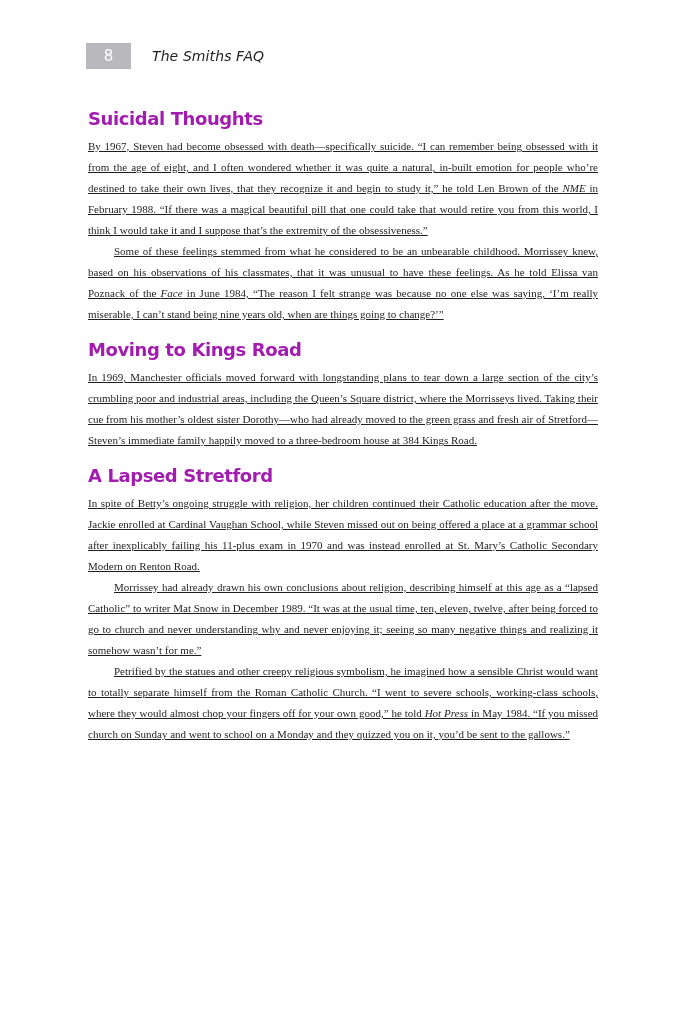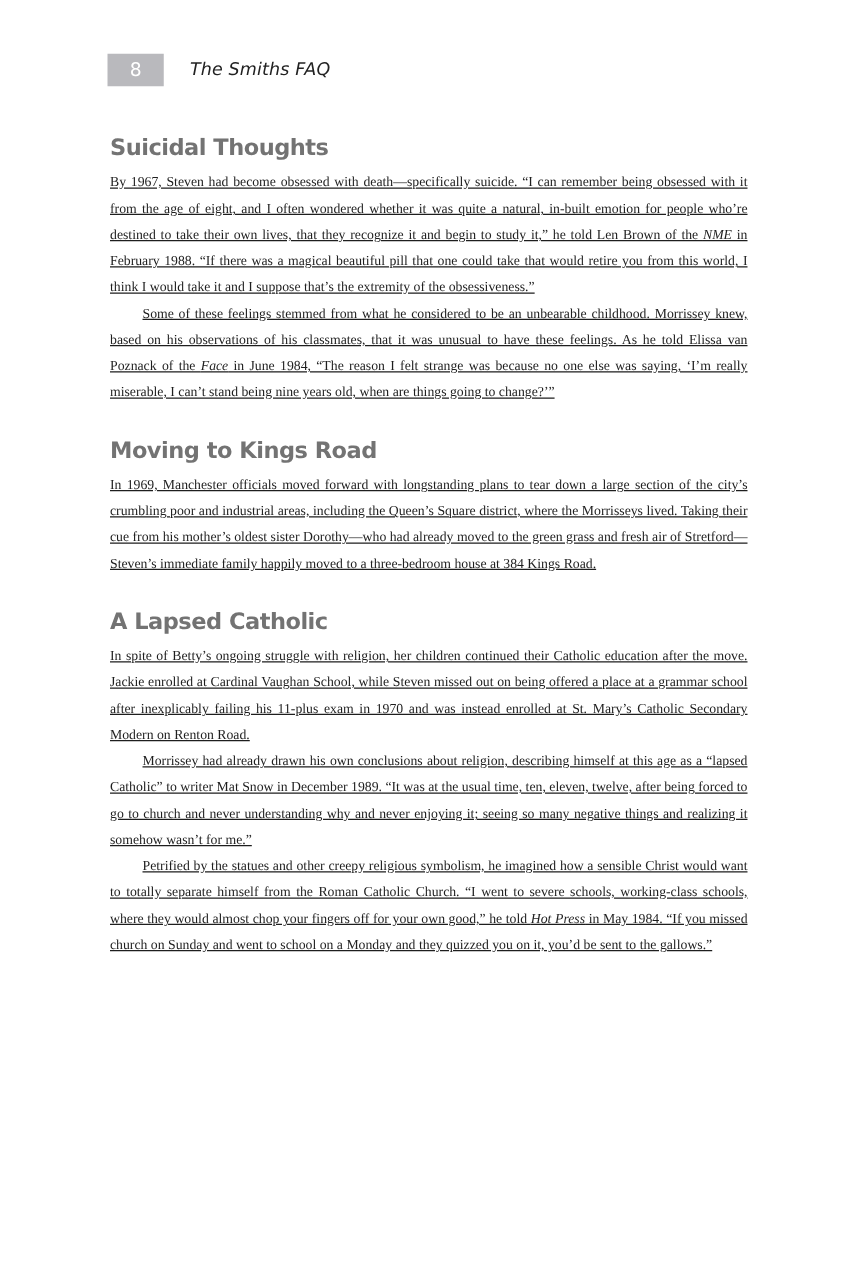"Suicidal Thoughts" .section-heading { color: #737373 -> #a21caf }
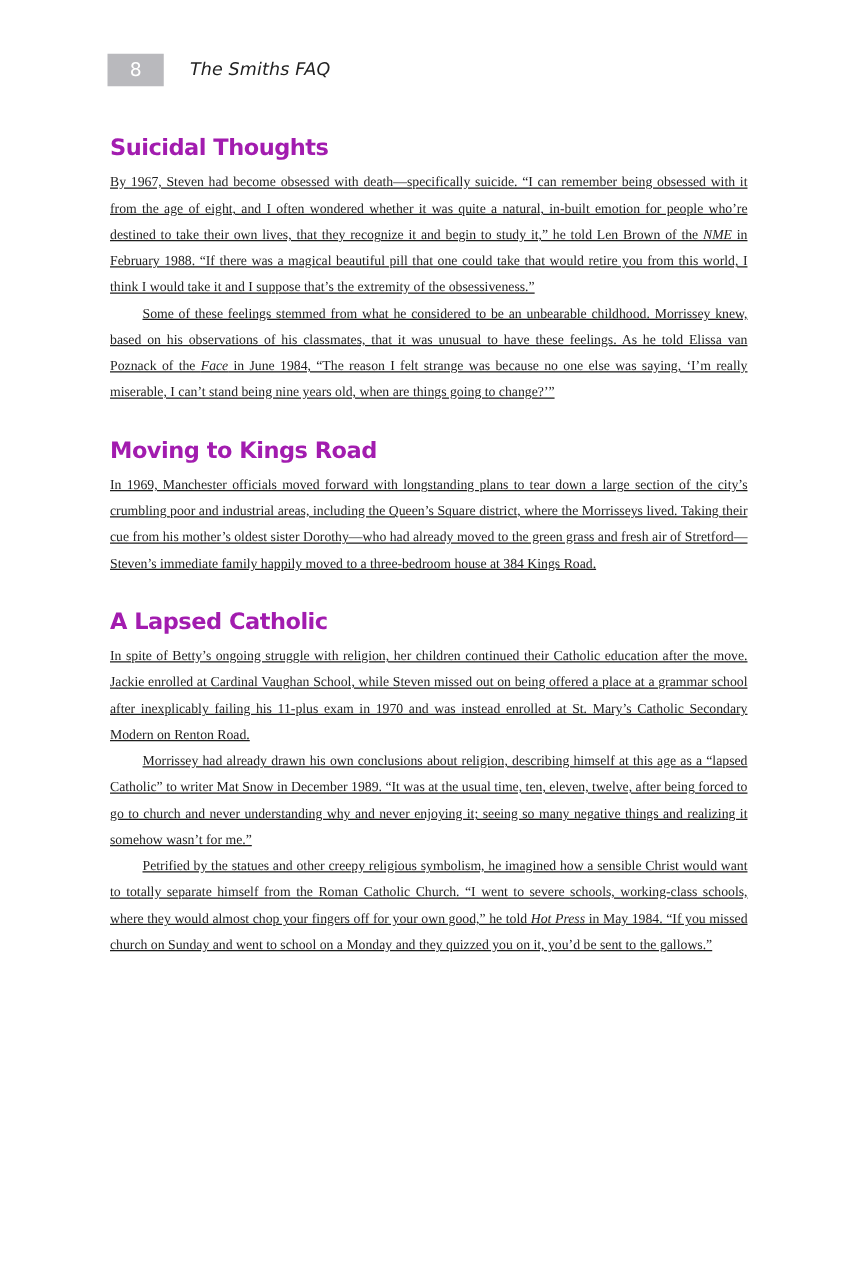"Moving to Kings Road" .section + .section { margin-top: 23px -> 12px }
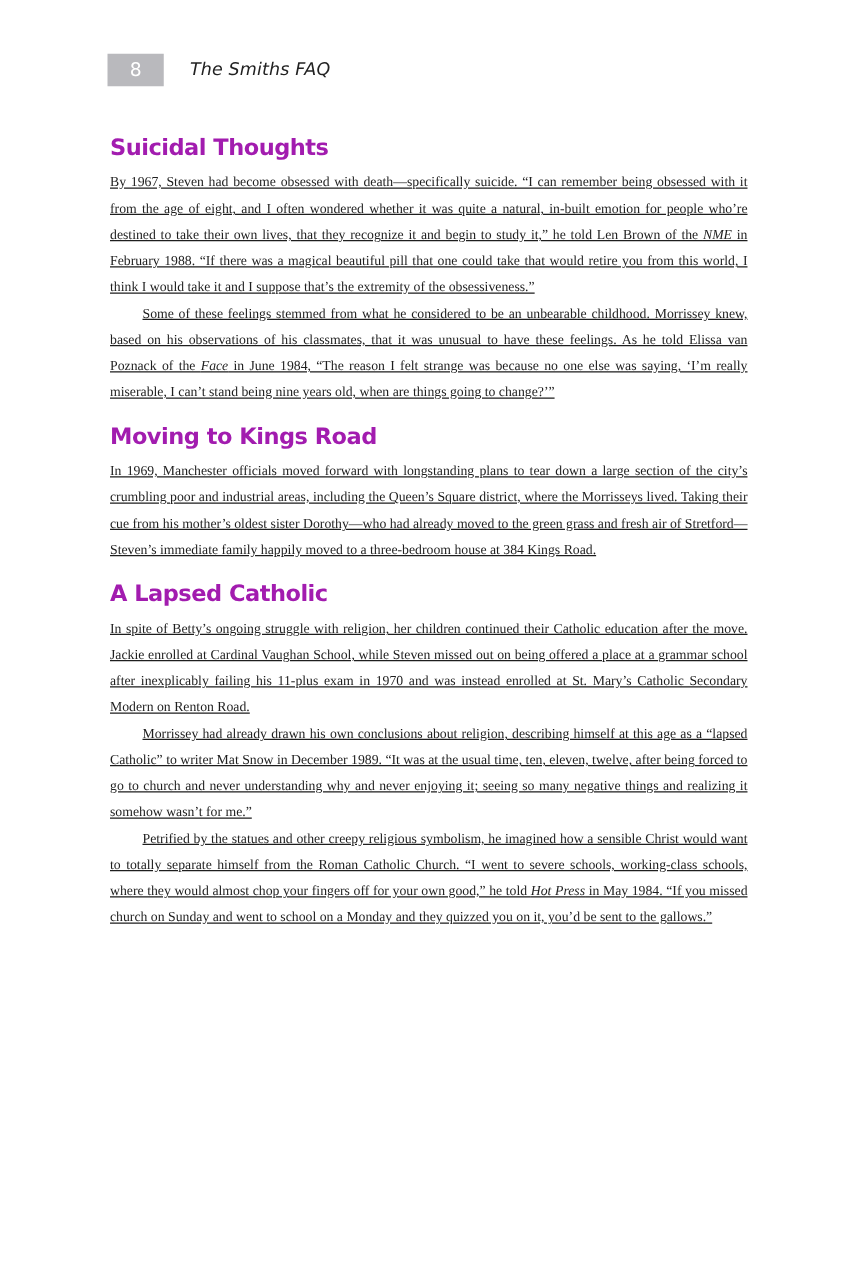"A Lapsed Catholic" h2.section-heading { text: Catholic -> Stretford }
